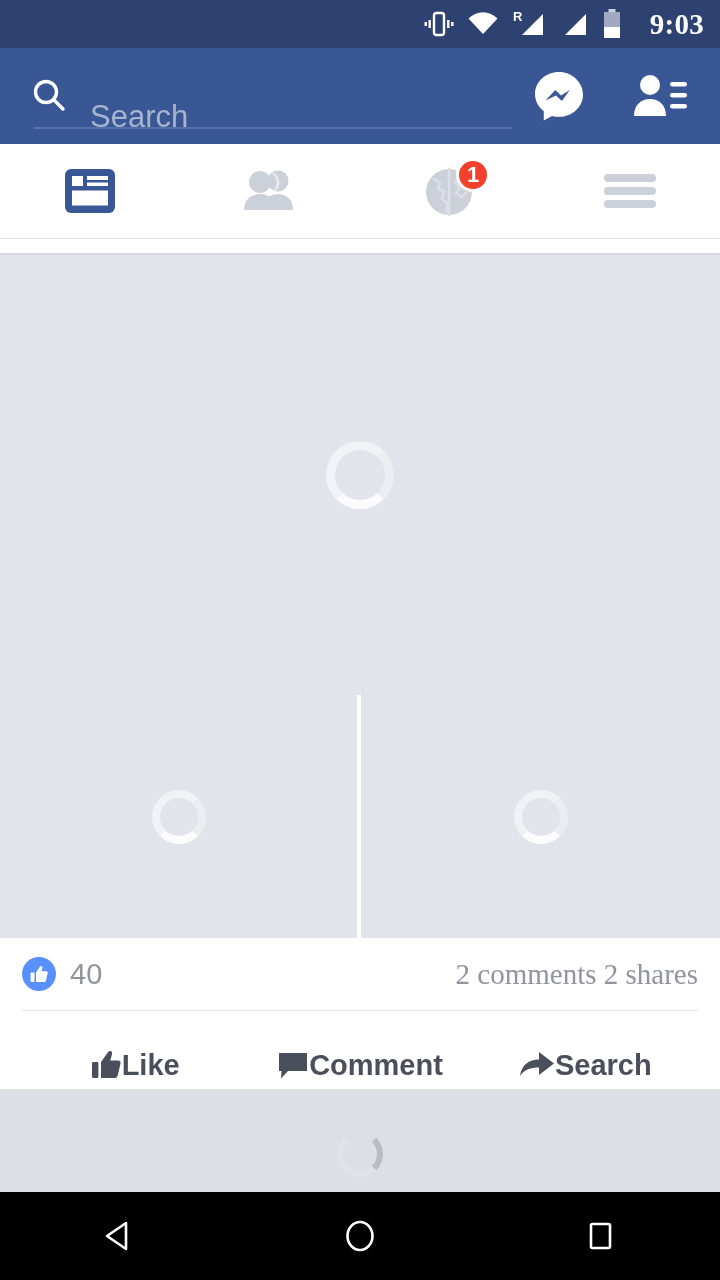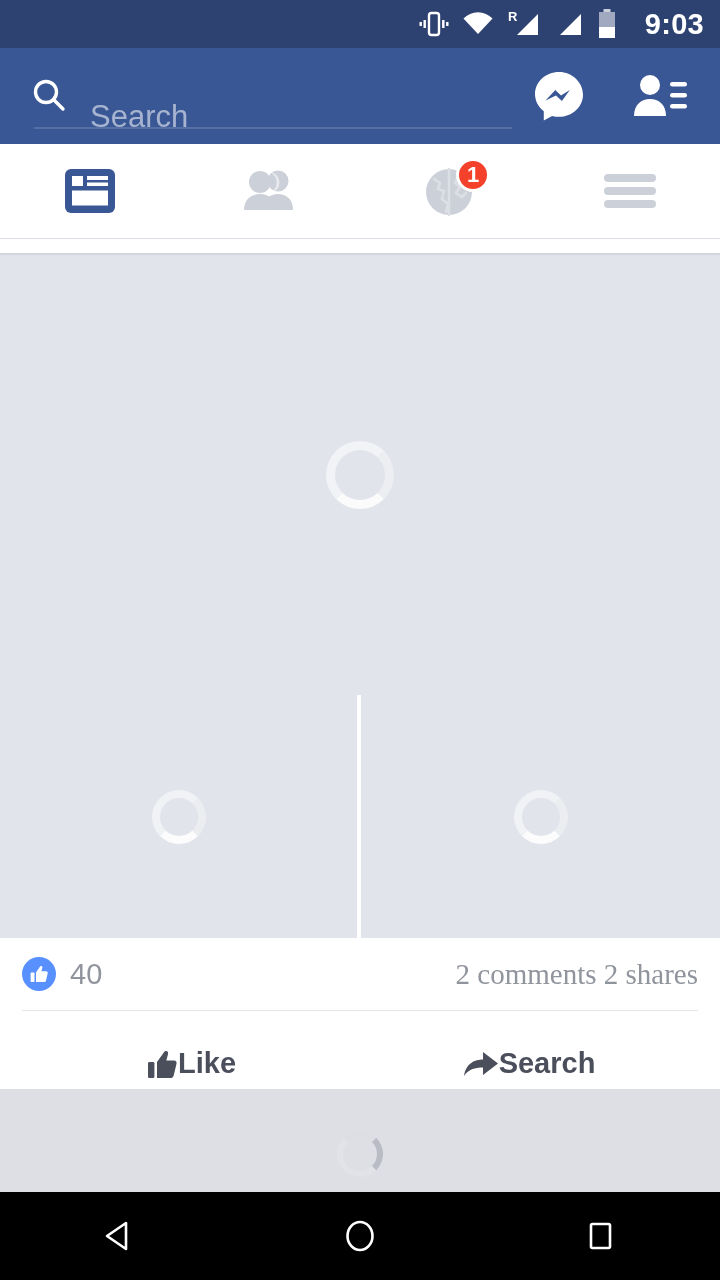"9:03" .status-time { font-family: none -> Liberation Serif, serif }
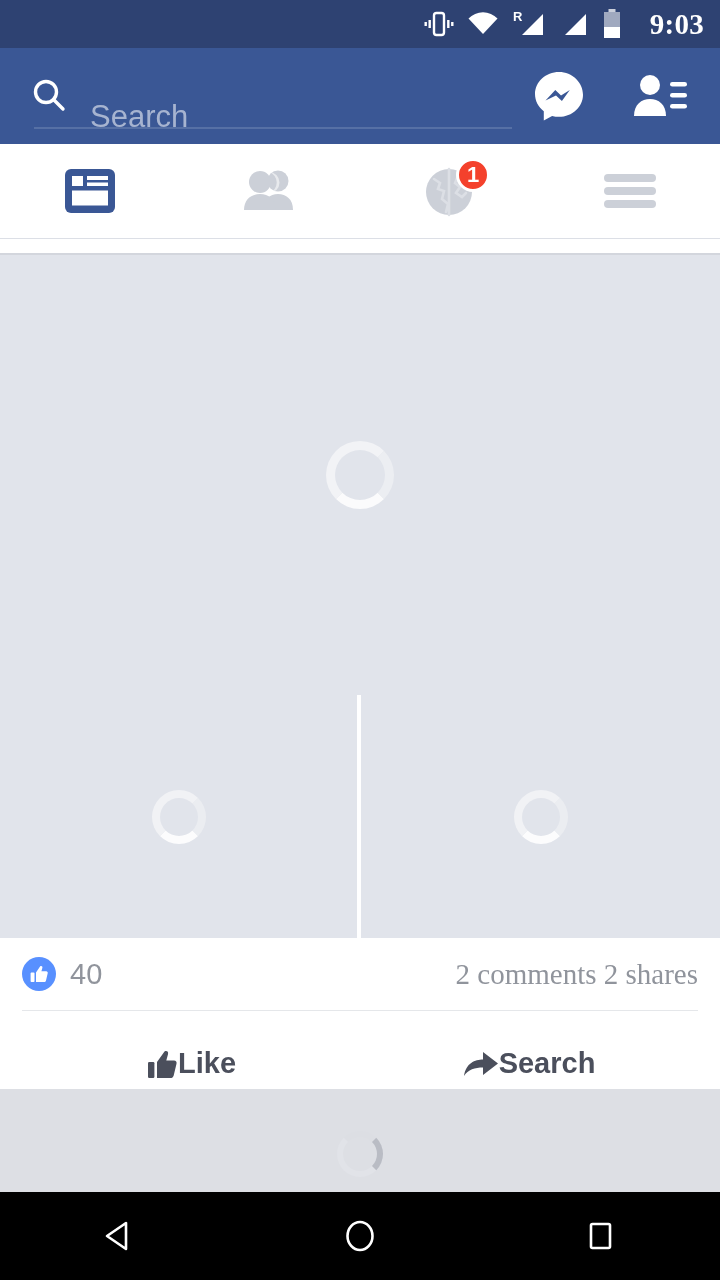"Like" .action-btn { align-items: none -> center }
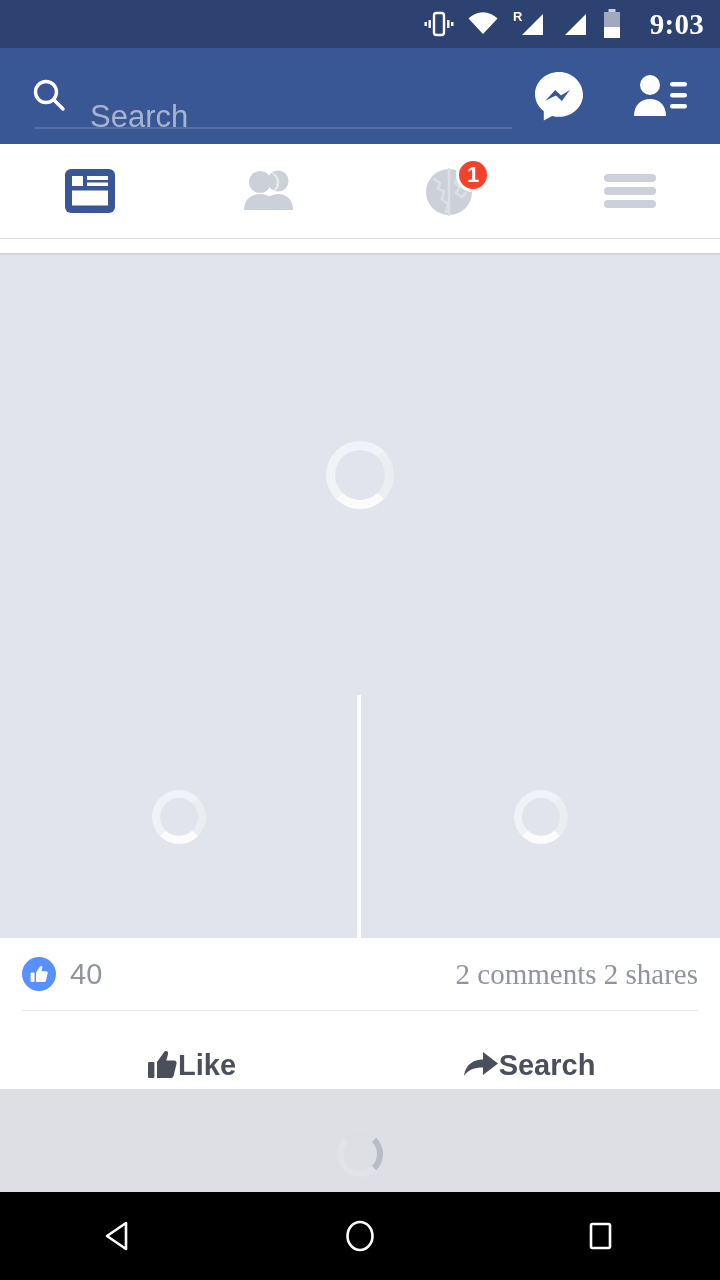"Comment" div.action-btn { html: none -> <div> <svg> <path></path> </svg> <span>Comment</span> </div> }
